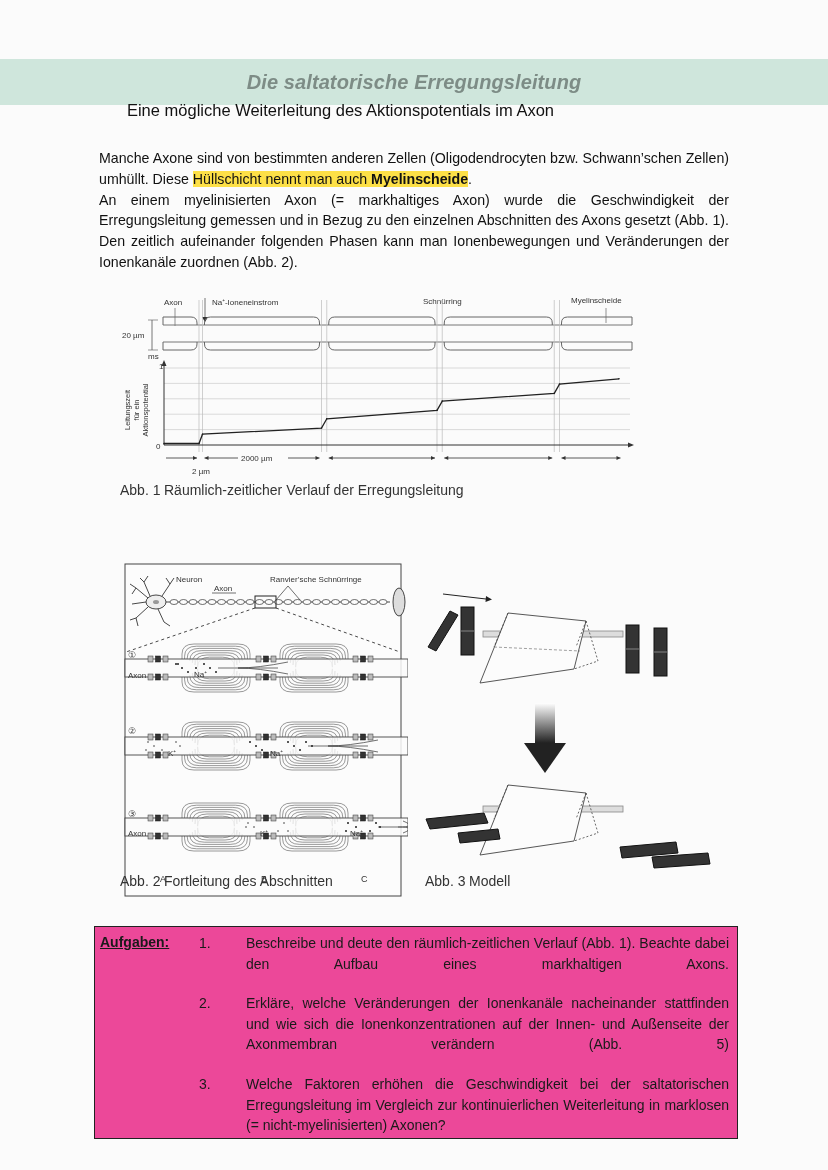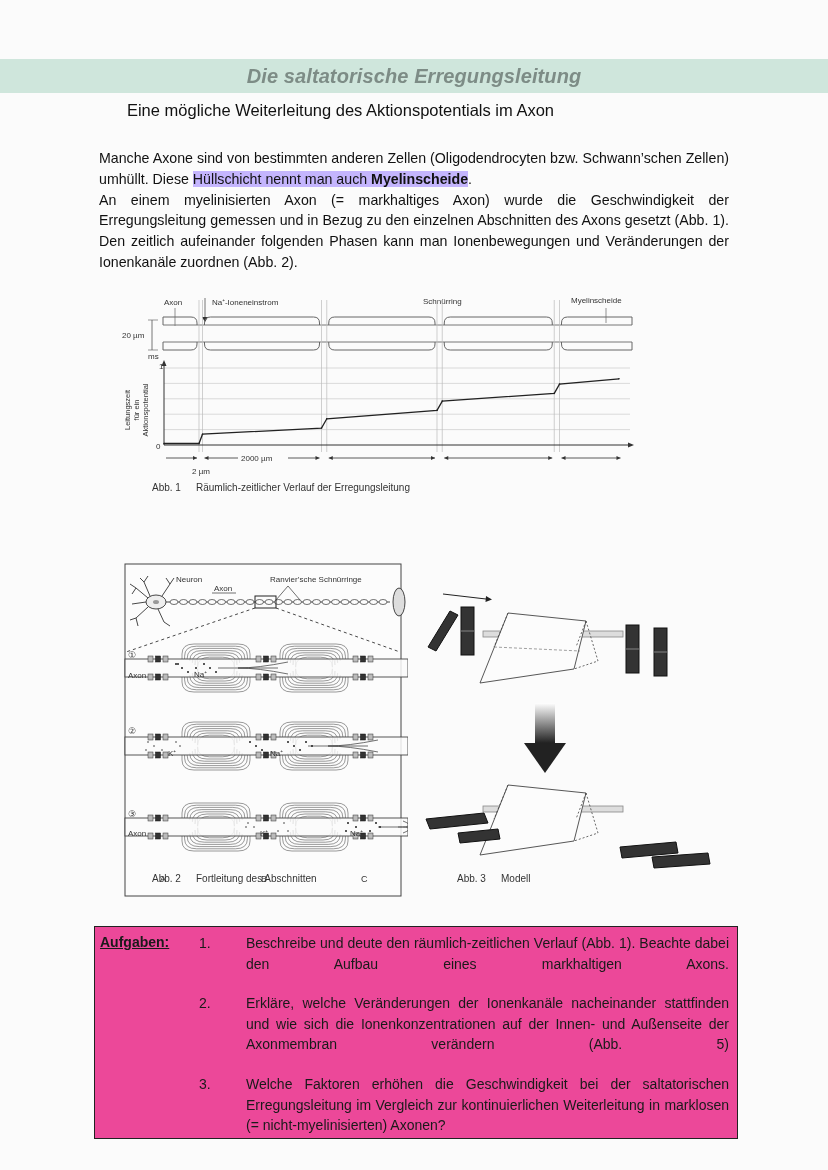"Die saltatorische Erregungsleitung" .title-band { height: 34px -> 46px }
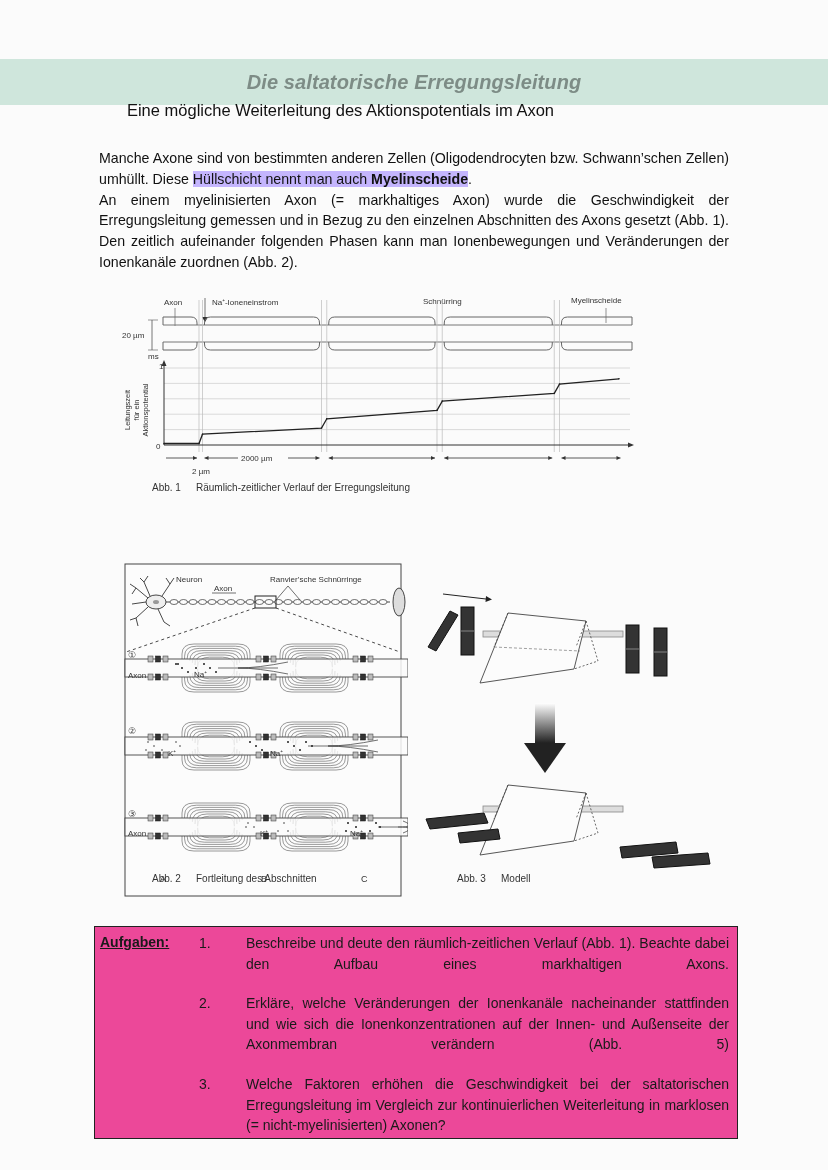"Hüllschicht nennt man auch Myelinscheide" .hl { background: #c4b5fd -> #fde047 }
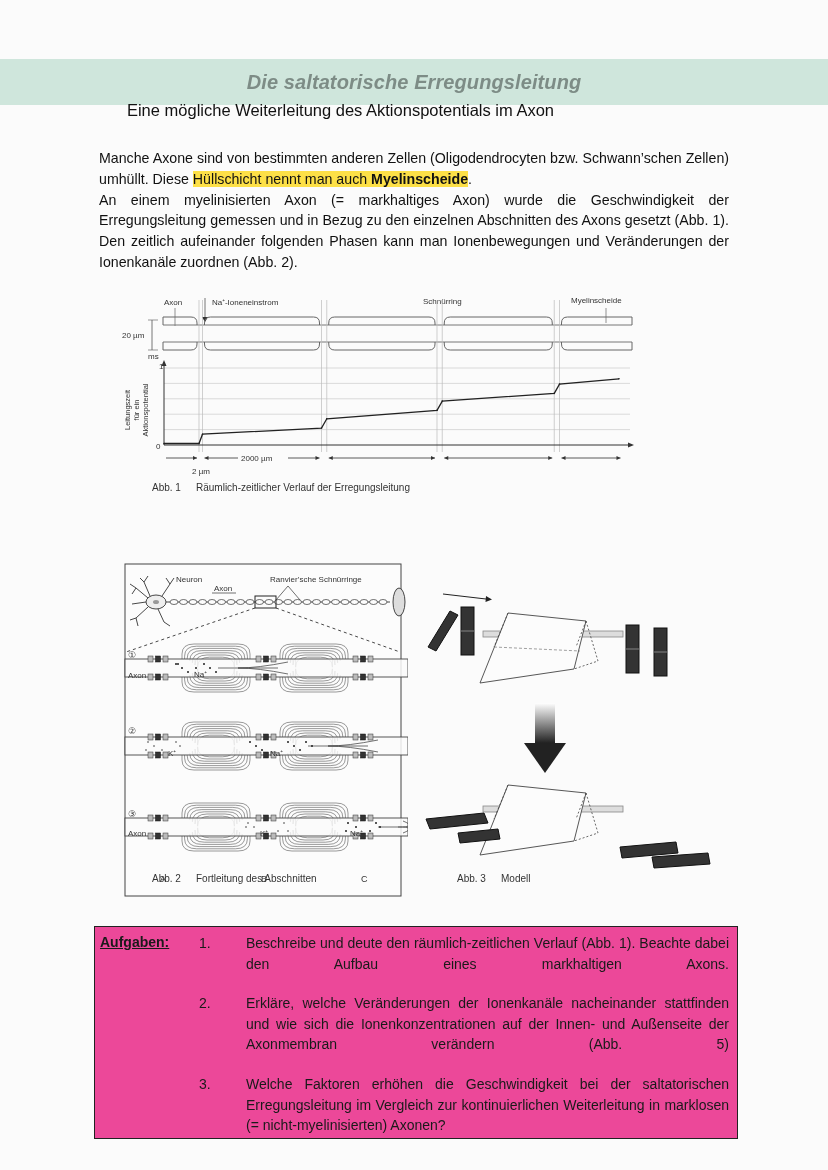"Abb. 1 Räumlich-zeitlicher Verlauf der" .caption { font-size: 10px -> 14px; margin-left: 32px -> none }
